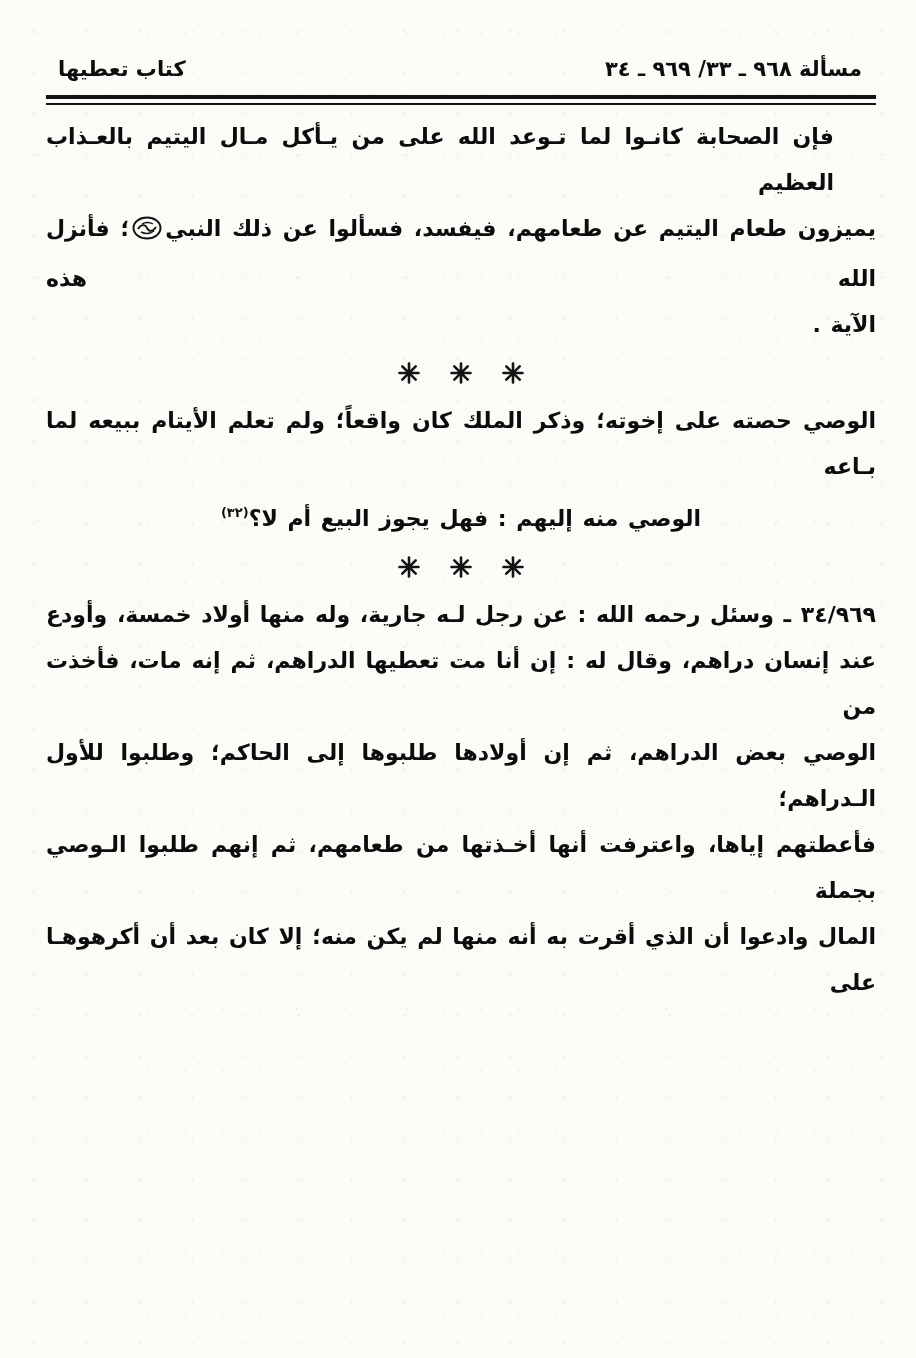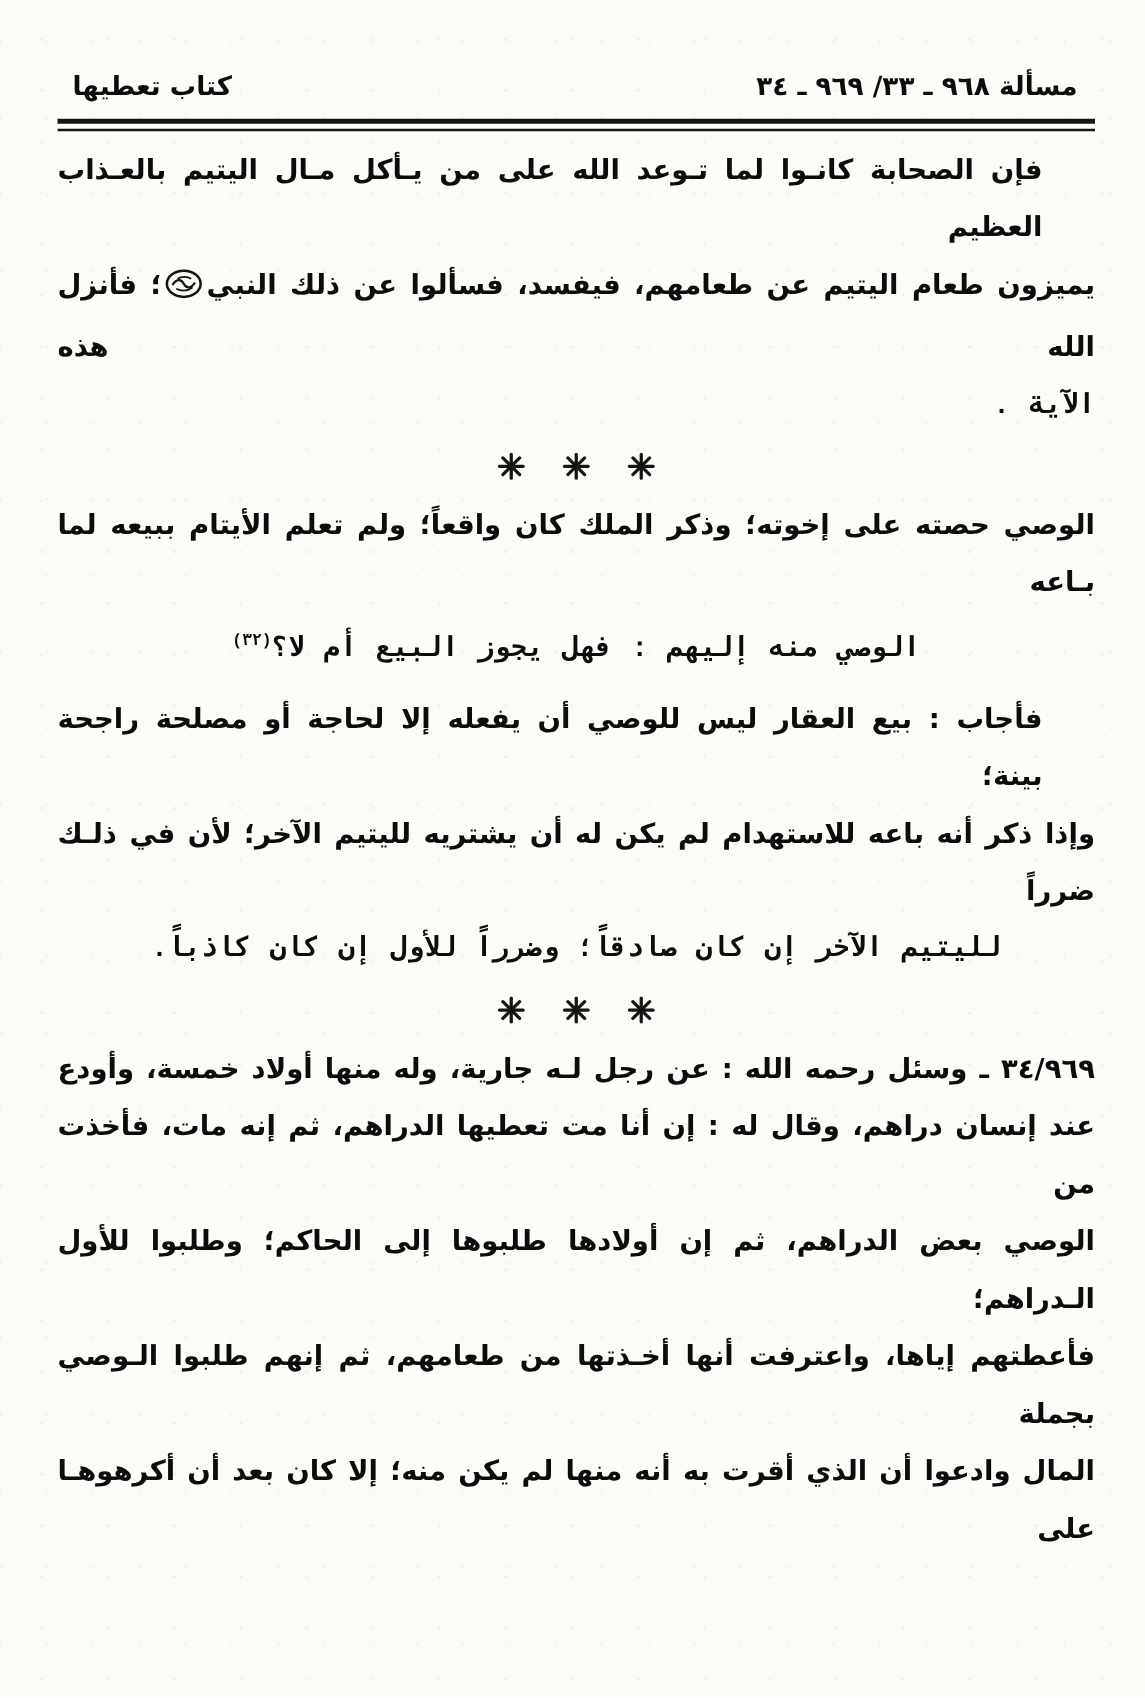"الآية ." .line.end-right { font-family: Liberation Mono, monospace -> none }
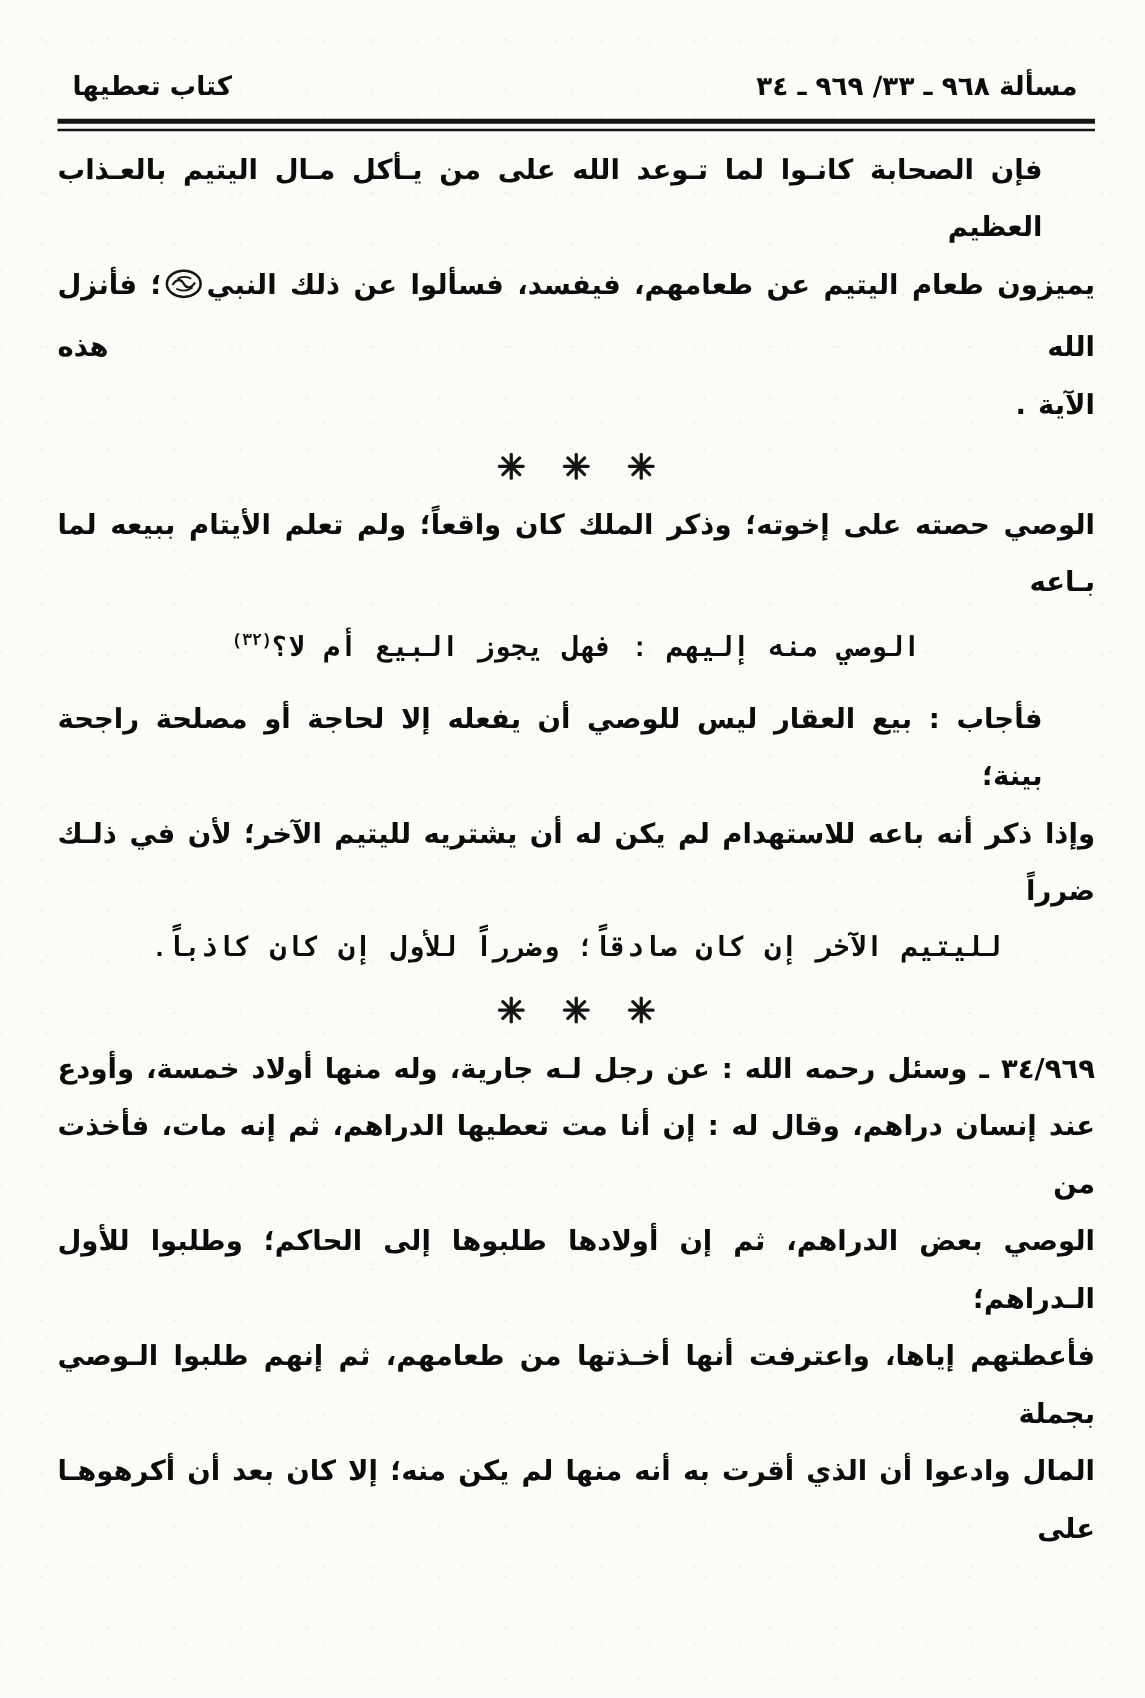"الوصي منه إليهم : فهل" .line.end-center { font-family: Liberation Mono, monospace -> none }
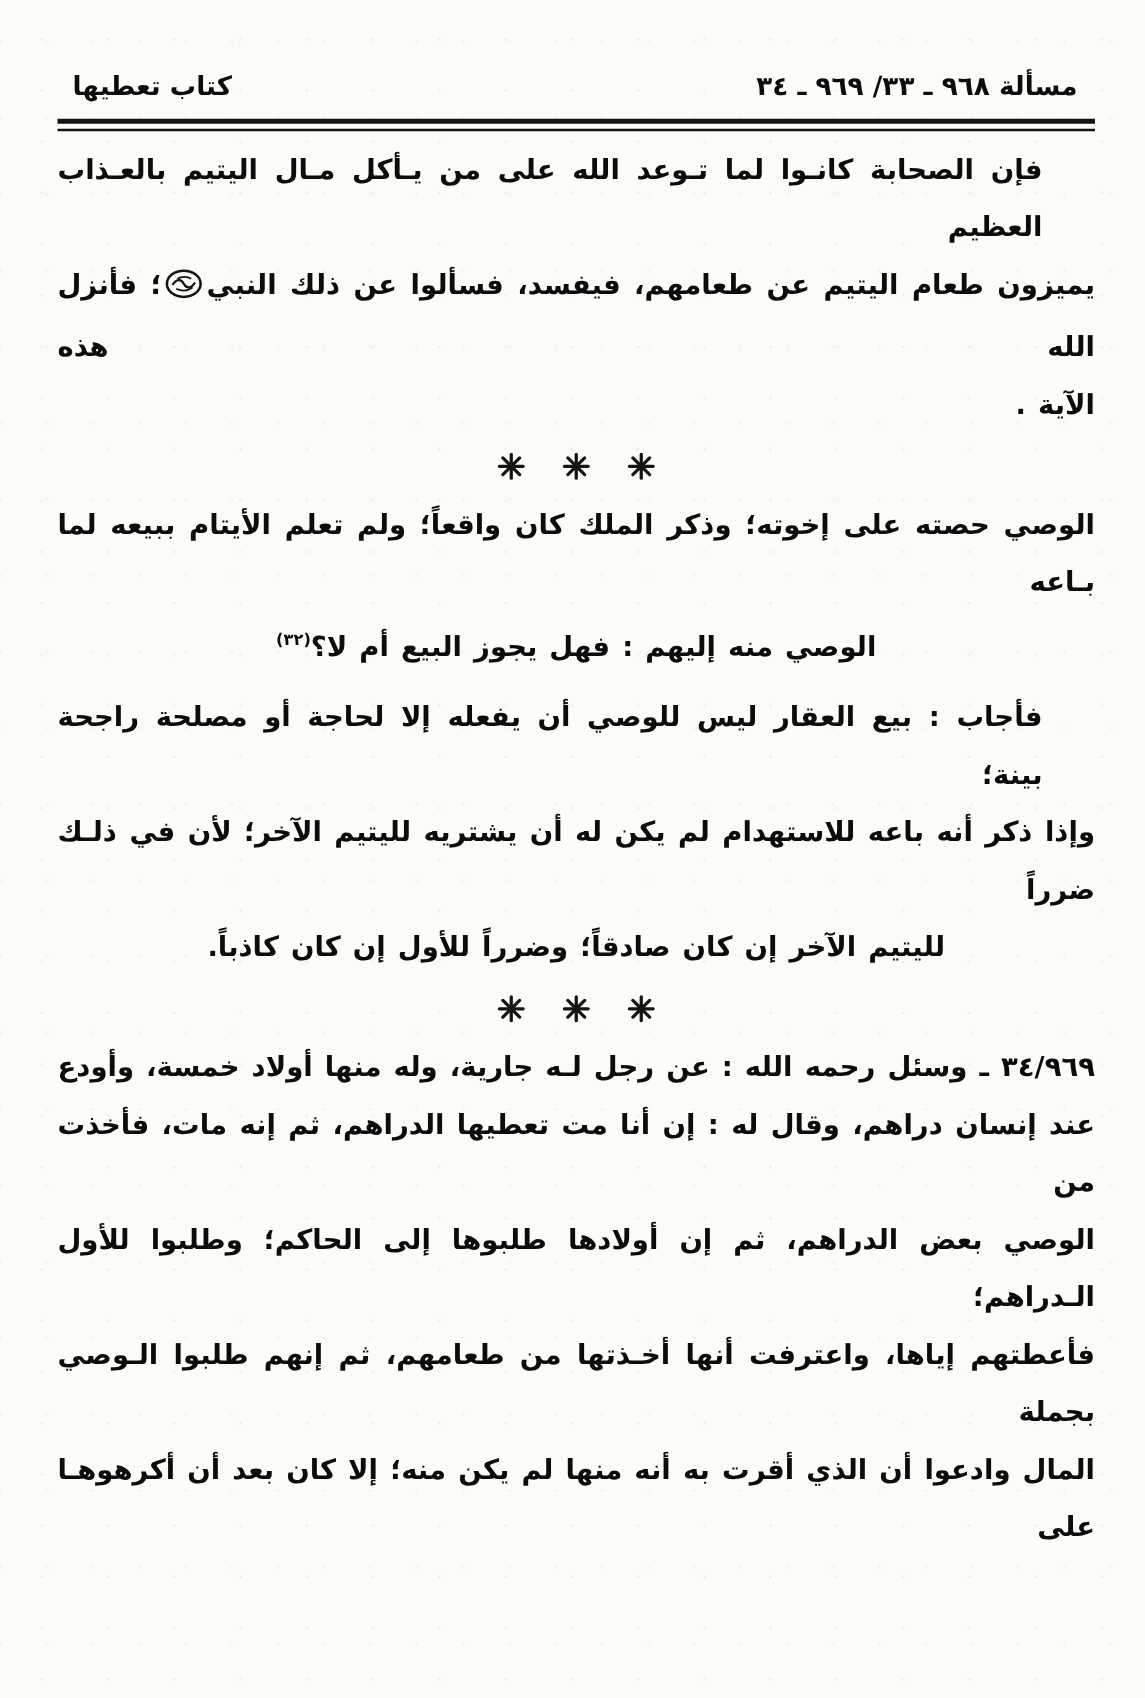"فأجاب : بيع العقار ليس" section.sec { html: <section> <div>فأجاب : بيع العقار ليس للوصي أن يفعله إلا لحاجة أو مصلحة راجحة بينة؛</div> <div>وإذا ذكر أنه باعه للاستهدام لم يكن له أن يشتريه لليتيم الآخر؛ لأن في ذلـك ضرراً</div> <div>لليتيم الآخر إن كان صادقاً؛ وضرراً للأول إن كان كاذباً.</div> </section> -> none }
